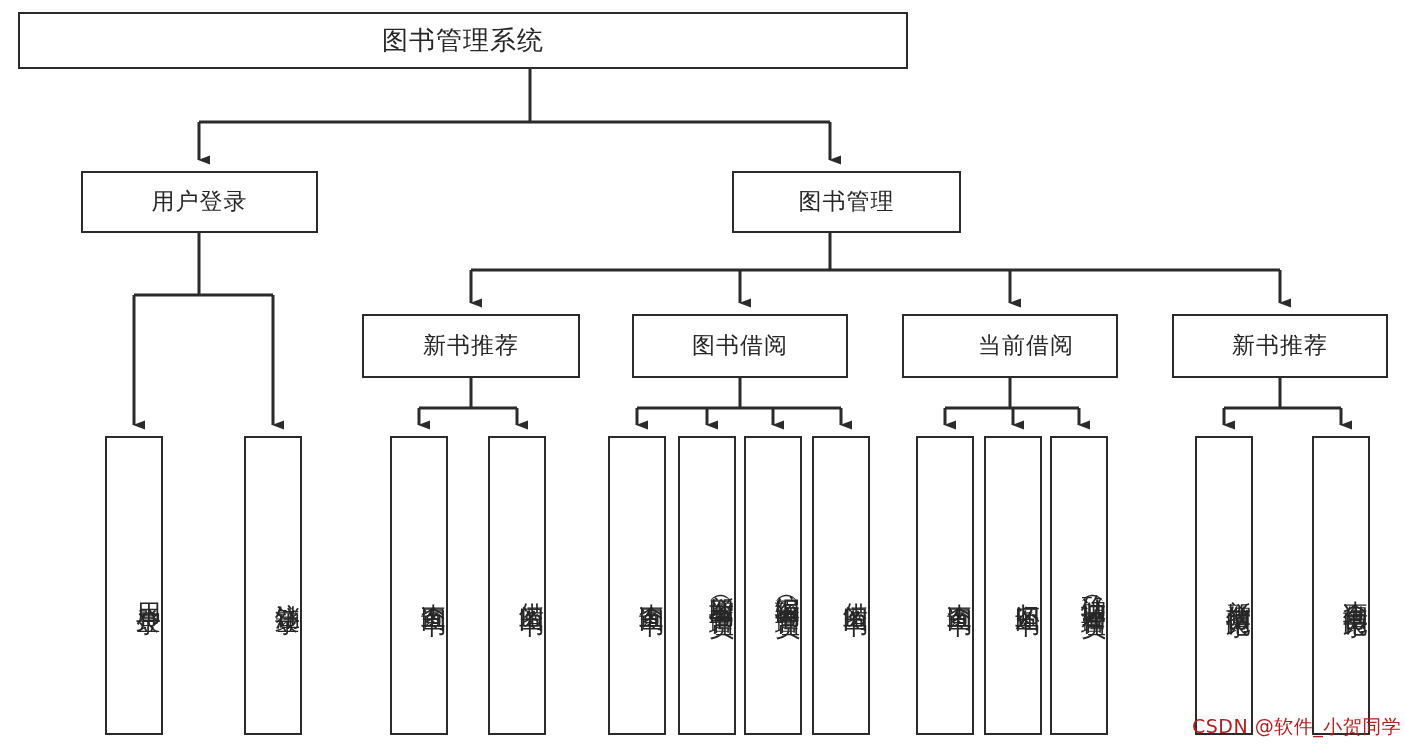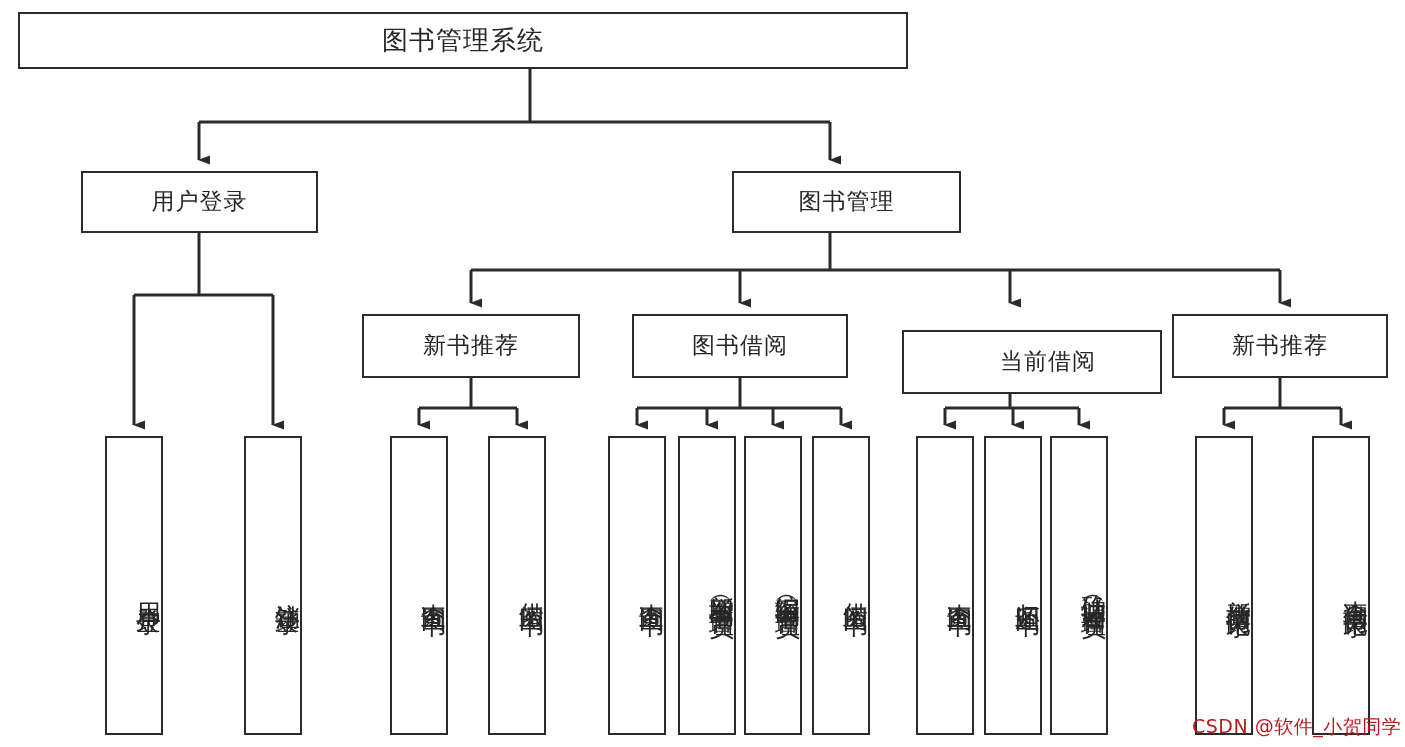"当前借阅" div.node { top: 330px -> 314px; width: 260px -> 216px }
